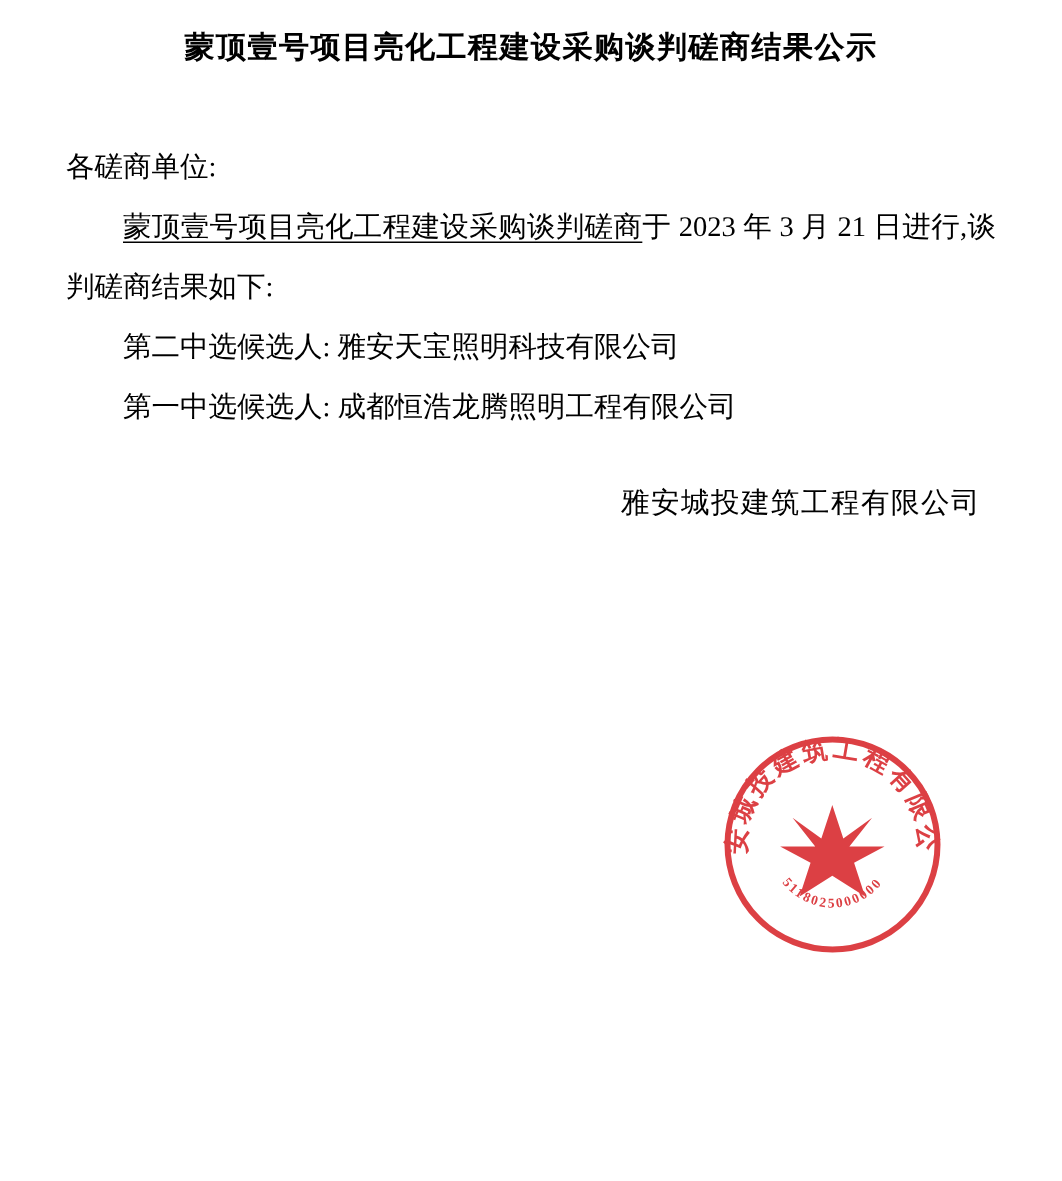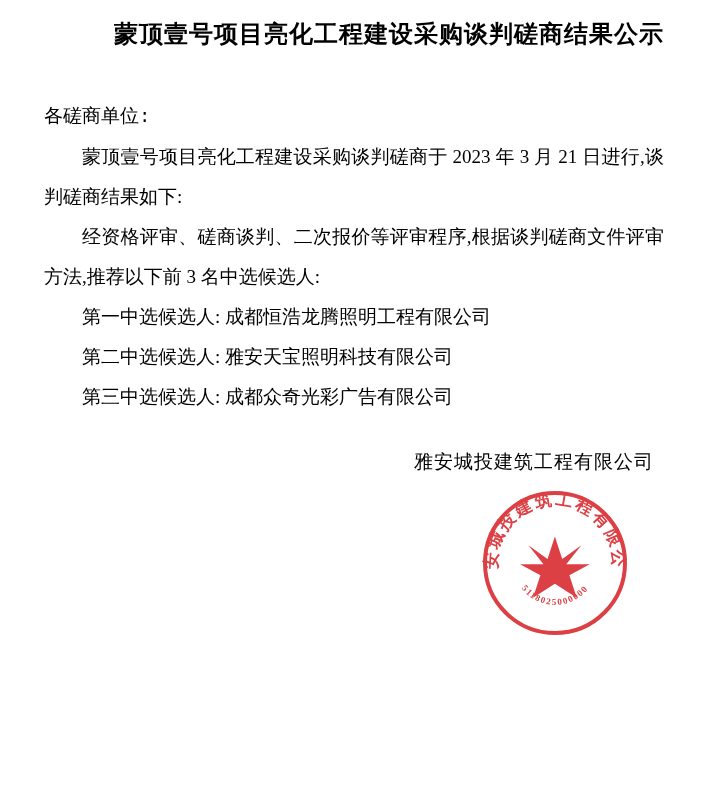"蒙顶壹号项目亮化工程建设采购谈判磋商结果公示" .doc-title { font-size: 24px -> 20px; text-align: right -> center }
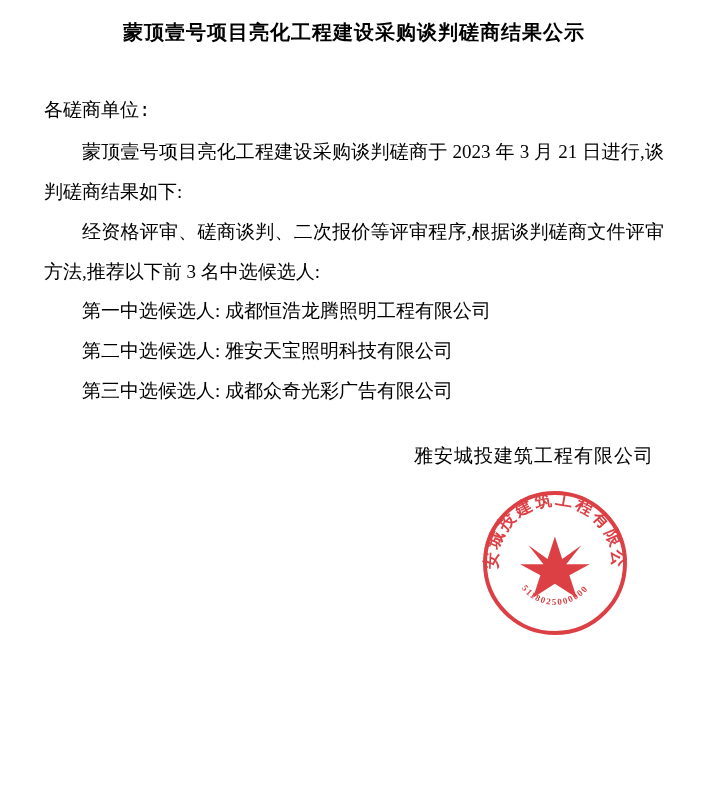"各磋商单位:" .indent-1 { font-family: Liberation Mono, monospace -> none }
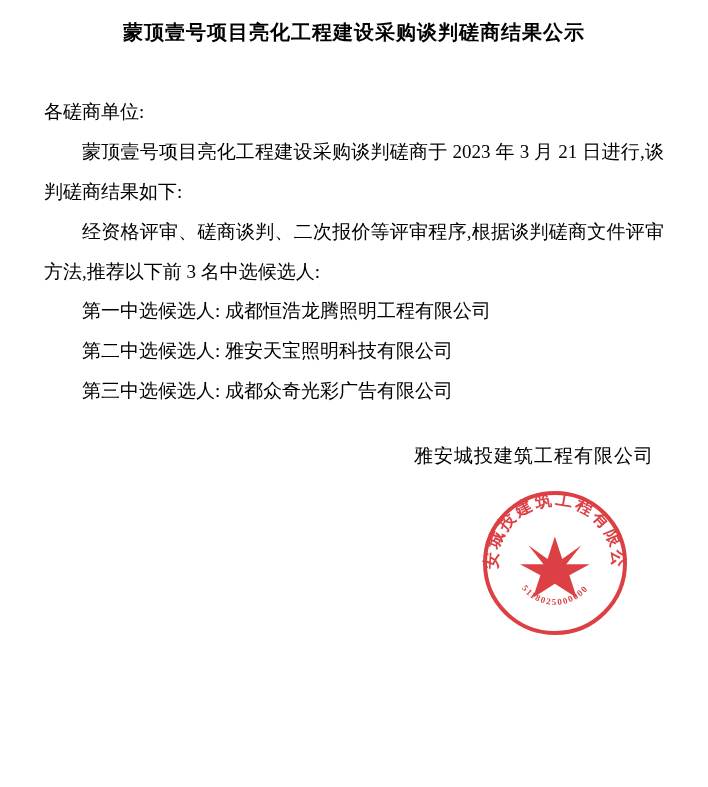"蒙顶壹号项目亮化工程建设采购谈判磋商" .underline { text-decoration: none -> underline }
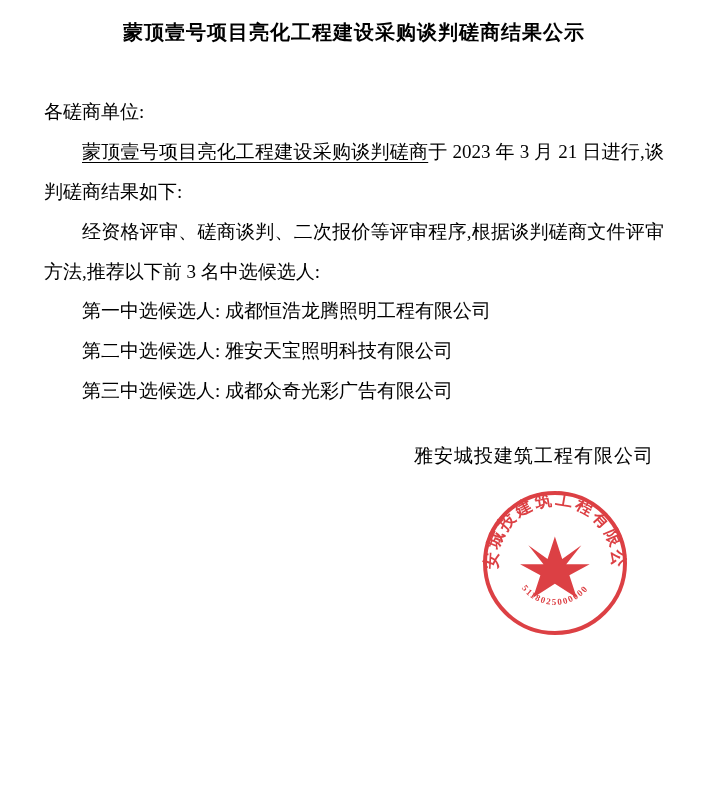"经资格评审、磋商谈判、二次报价等评审程序,根据谈判磋商文件评审方法,推荐以下前" p.p { html: <p>经资格评审、磋商谈判、二次报价等评审程序,根据谈判磋商文件评审方法,推荐以下前 3 名中选候选人:</p> -> none }
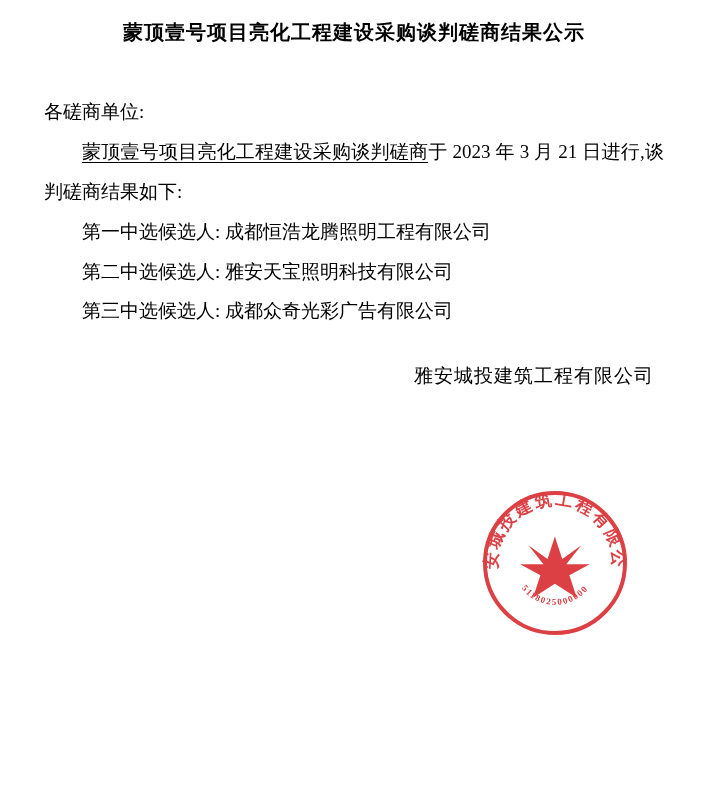"第一中选候选人: 成都恒浩龙腾照明工程有限公司" p.p { order: before "第二中选候选人: 雅安天宝照明科技有限公司" -> after "第二中选候选人: 雅安天宝照明科技有限公司" }
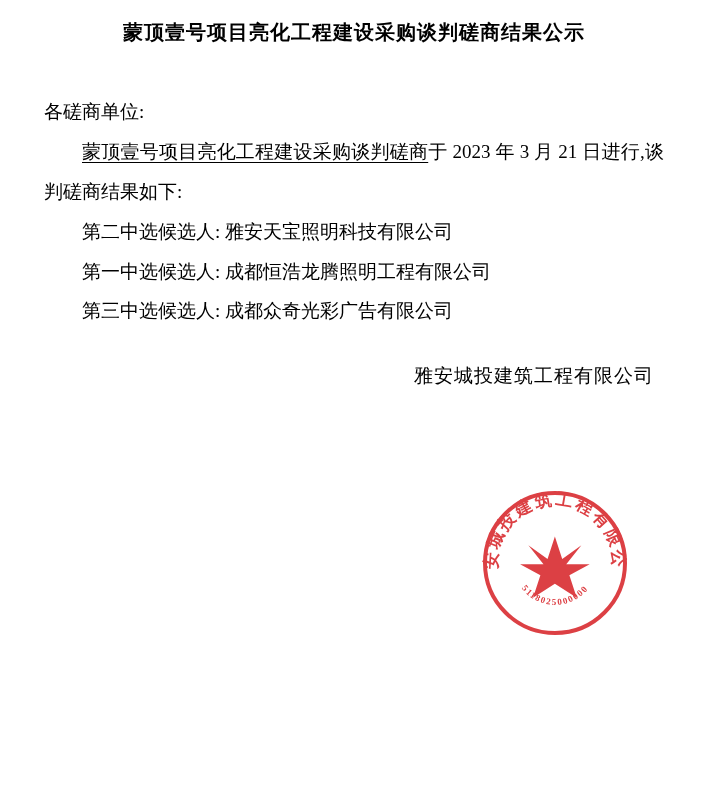"第三中选候选人: 成都众奇光彩广告有限公司" p.p { html: <p><span>第三中选候选人:</span>&nbsp;<span>成都众奇光彩广告有限公司</span></p> -> none }
